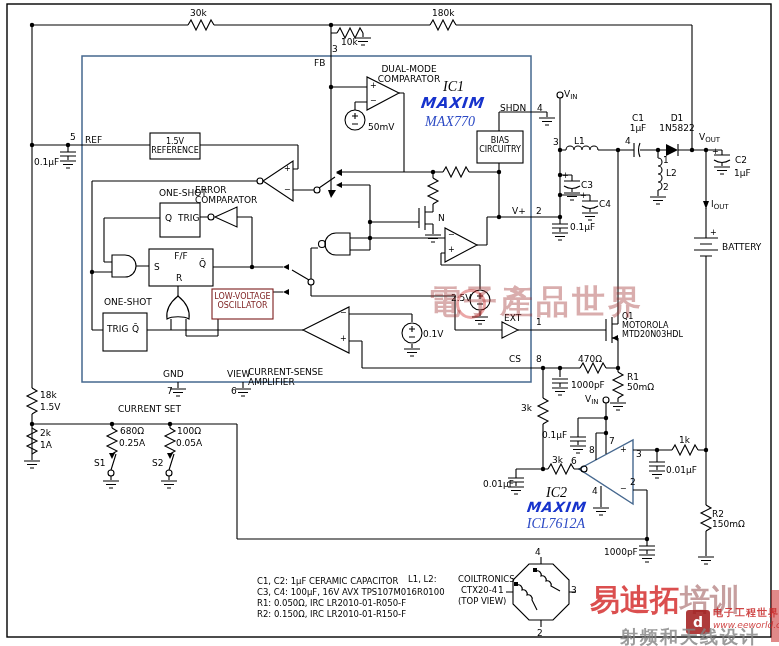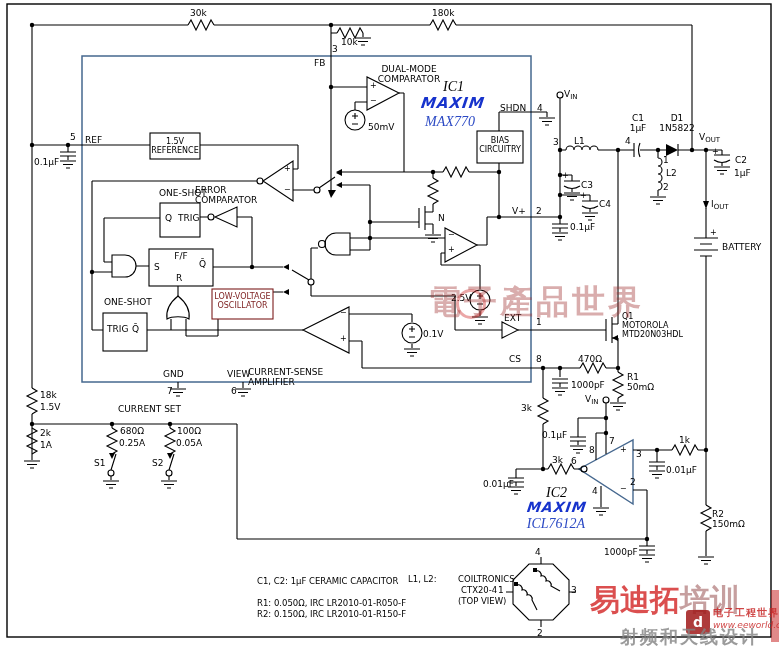"C3, C4: 100µF, 16V AVX" div.lbl { html: none -> <div>C3, C4: 100µF, 16V AVX TPS107M016R0100</div> }
